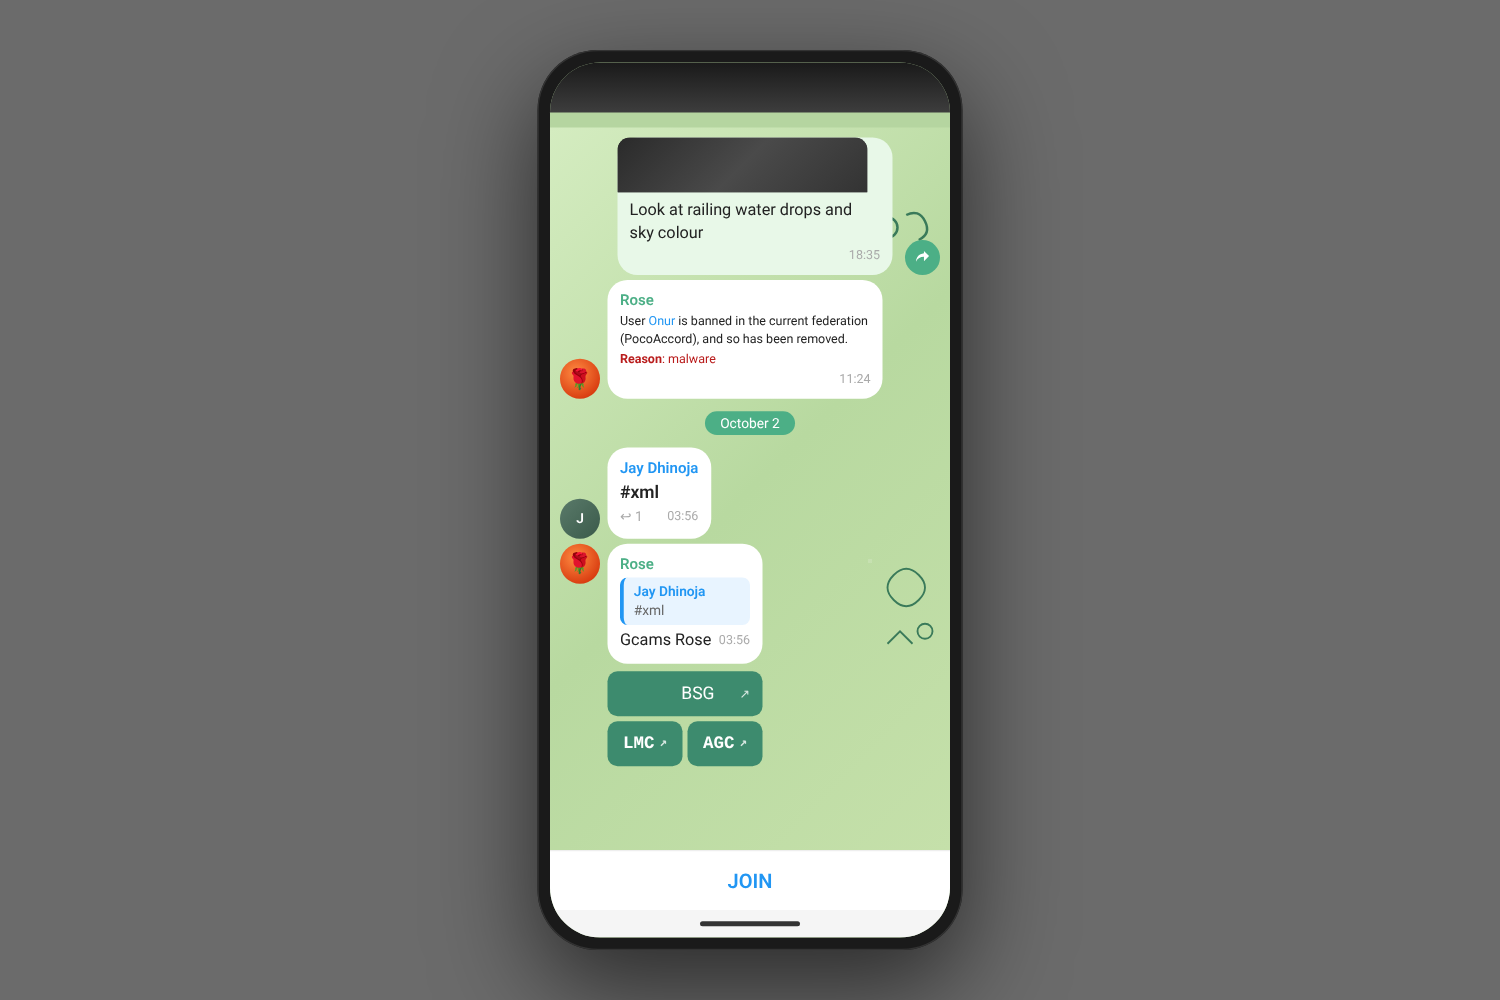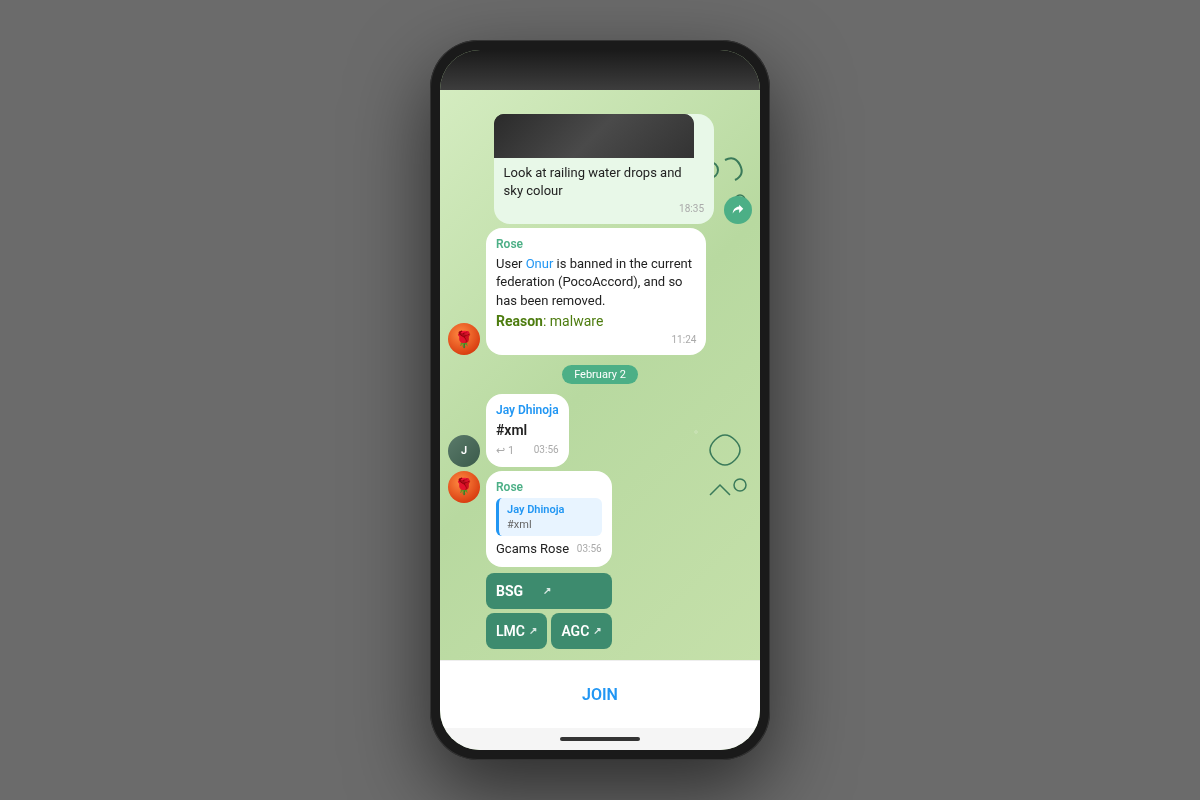"Look at railing water drops" .chat-area { margin-top: none -> 12px; padding: 16px 0 0 0 -> 0 0 0 0 }
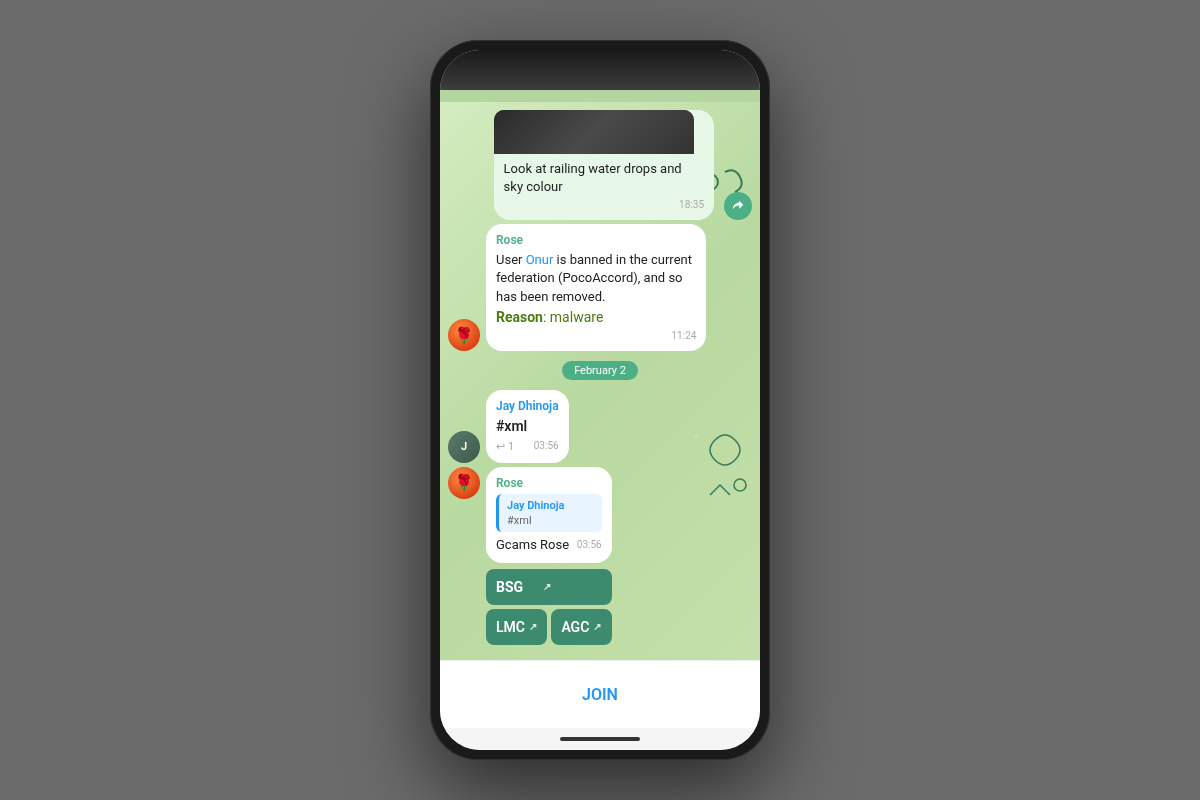"User Onur is banned in" div { font-size: 13px -> 10px }
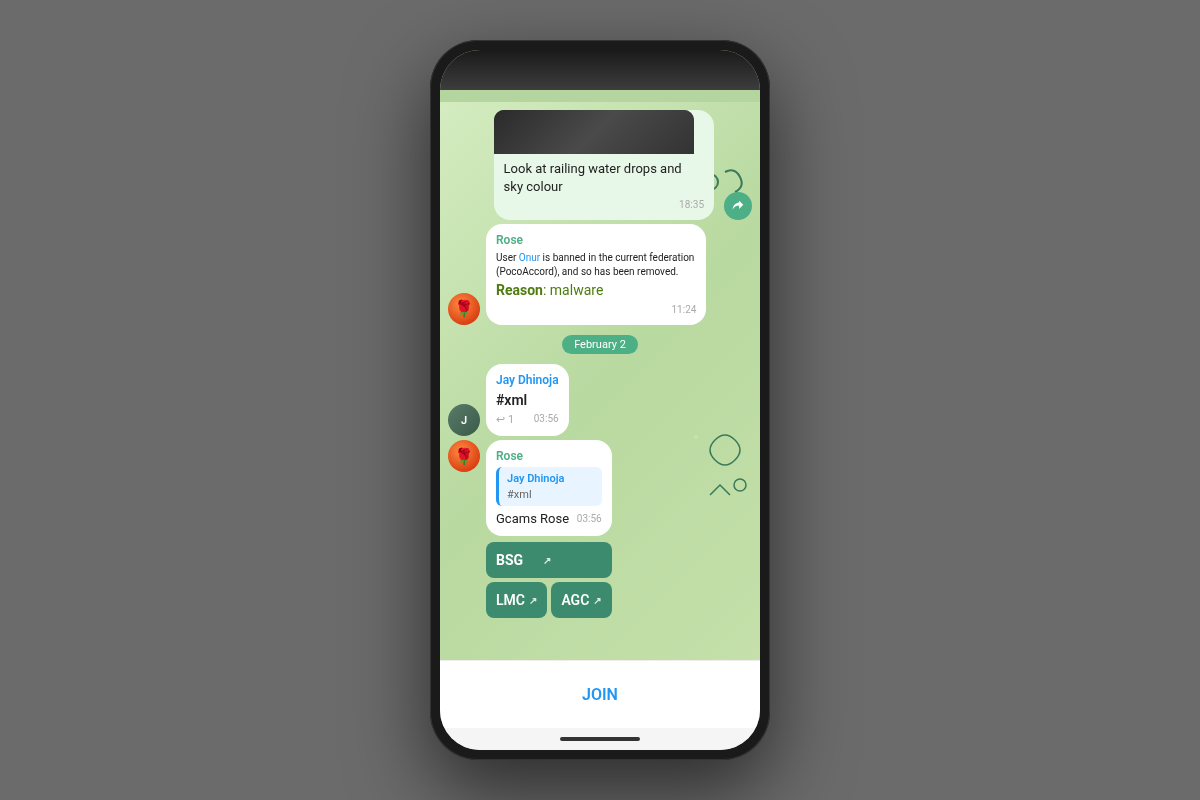"Reason: malware" div { color: #4d7c0f -> #b91c1c; font-size: 14px -> 10px }
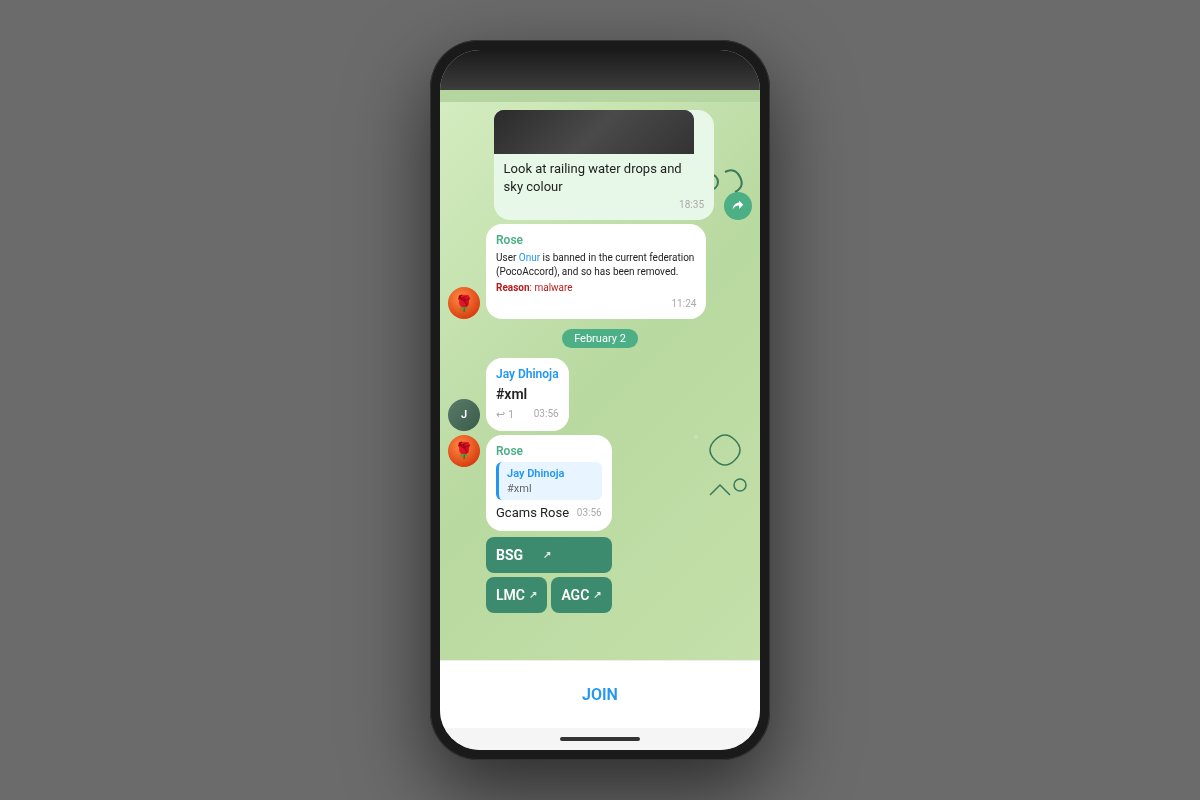"February 2" div.date-pill { text: February -> October }
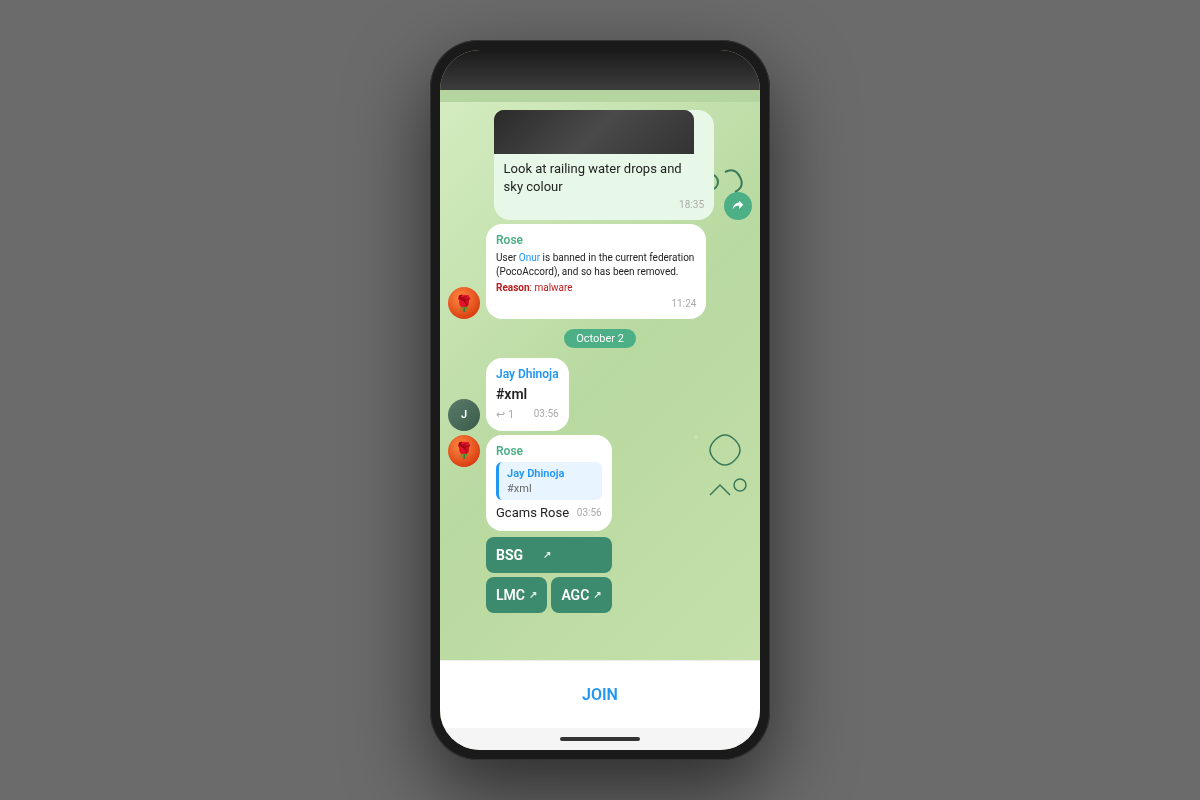"BSG" .action-btn-full { font-weight: 700 -> 400; justify-content: flex-start -> flex-end }
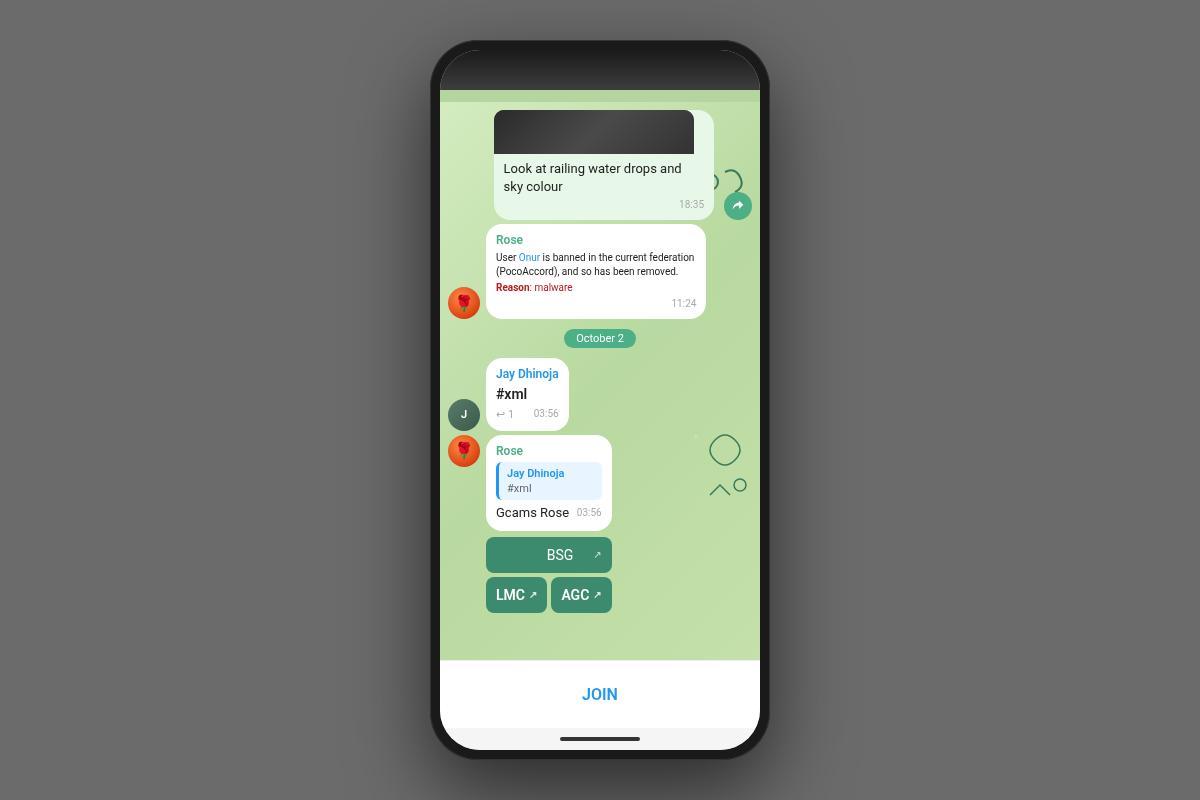"LMC" .action-btn-row { font-family: none -> Liberation Mono, monospace }
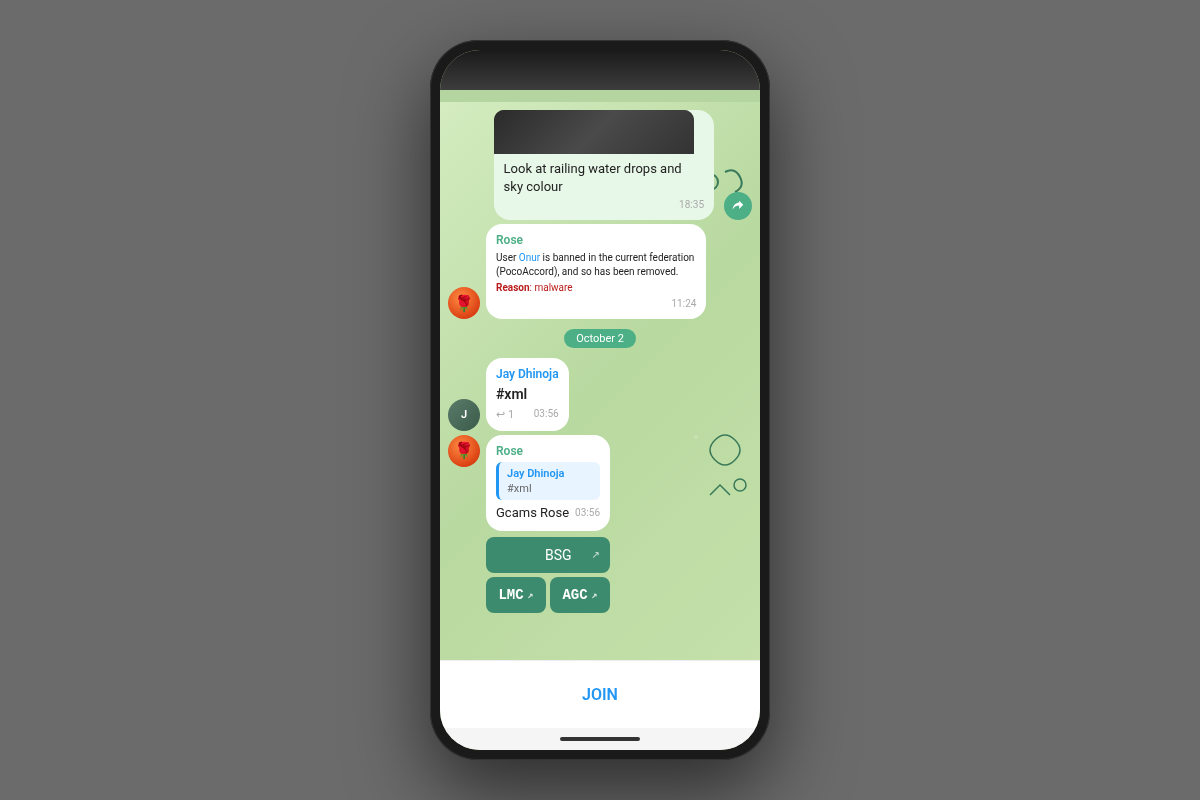"JOIN" .bottom-bar { padding: 24px -> 14px }
